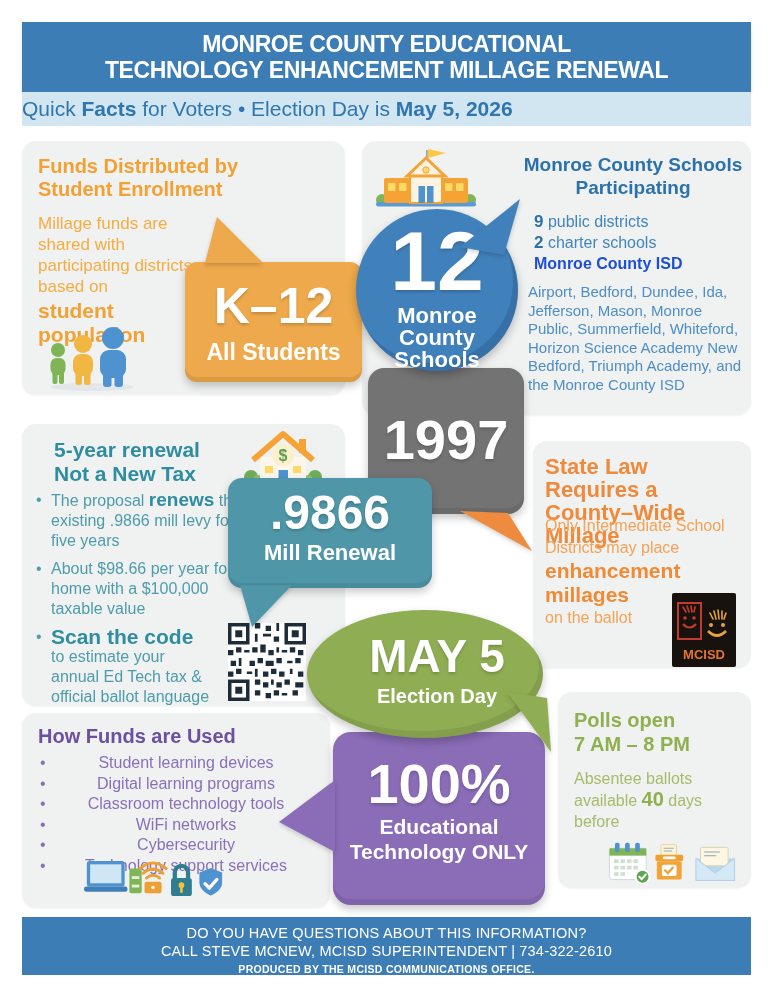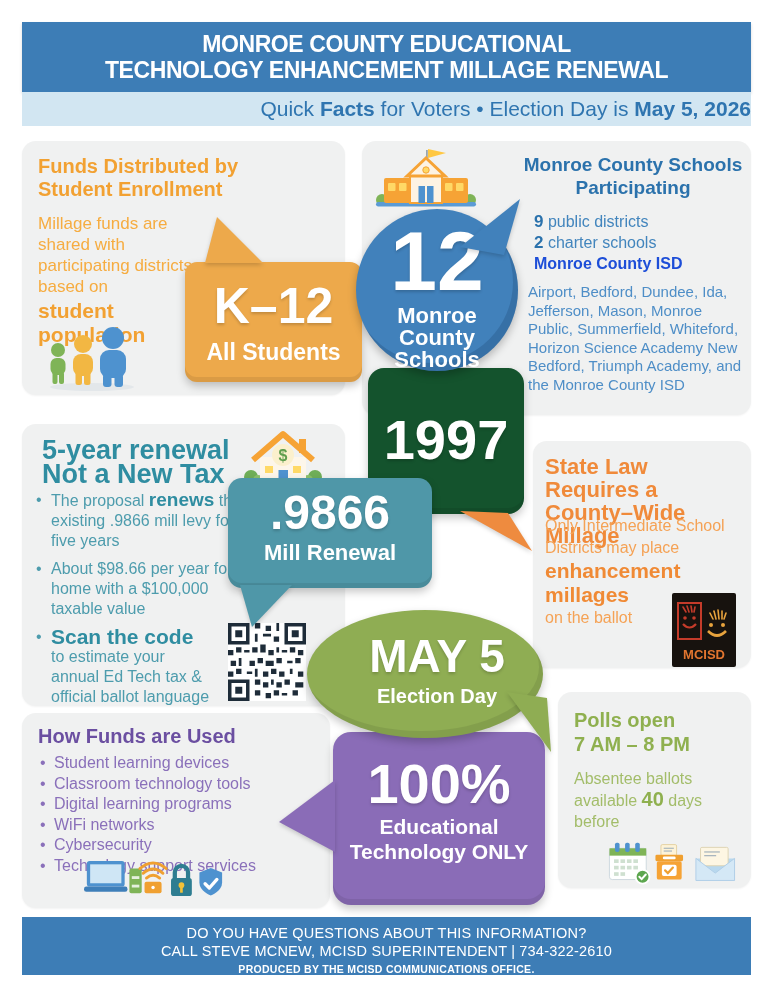"Quick Facts for Voters •" .subheader-bar { text-align: right -> left }
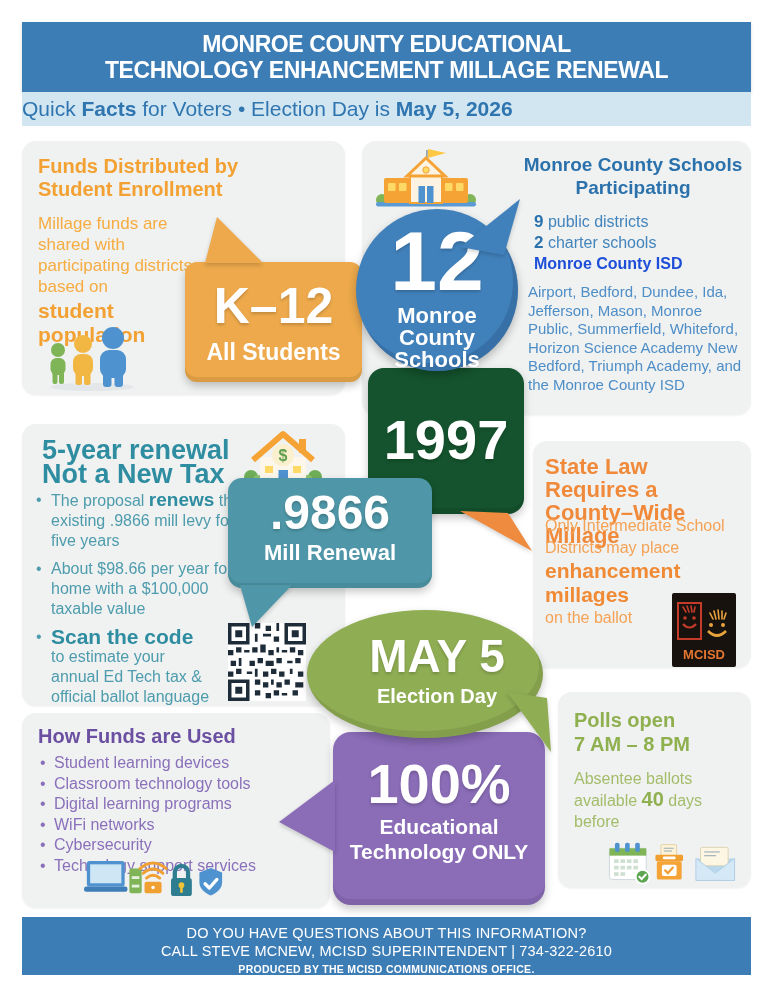"5-year renewal" .renewal-heading { font-size: 27px -> 21px; left: 20px -> 32px }
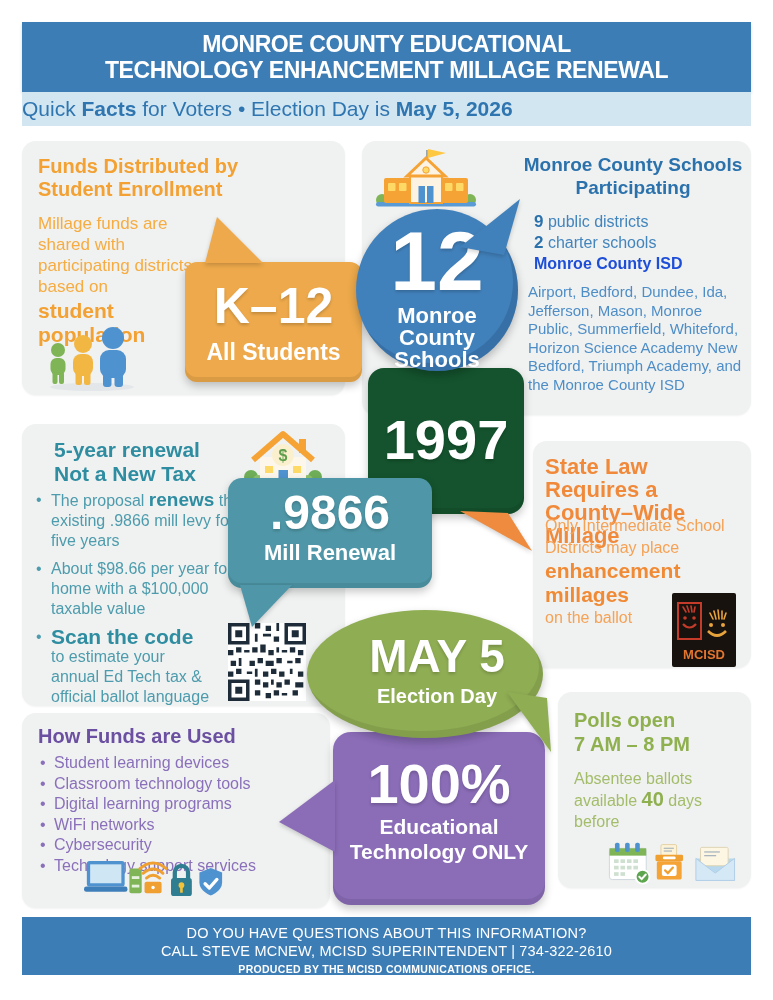"1997" .bubble-1997 { background: #14532d -> #737373 }
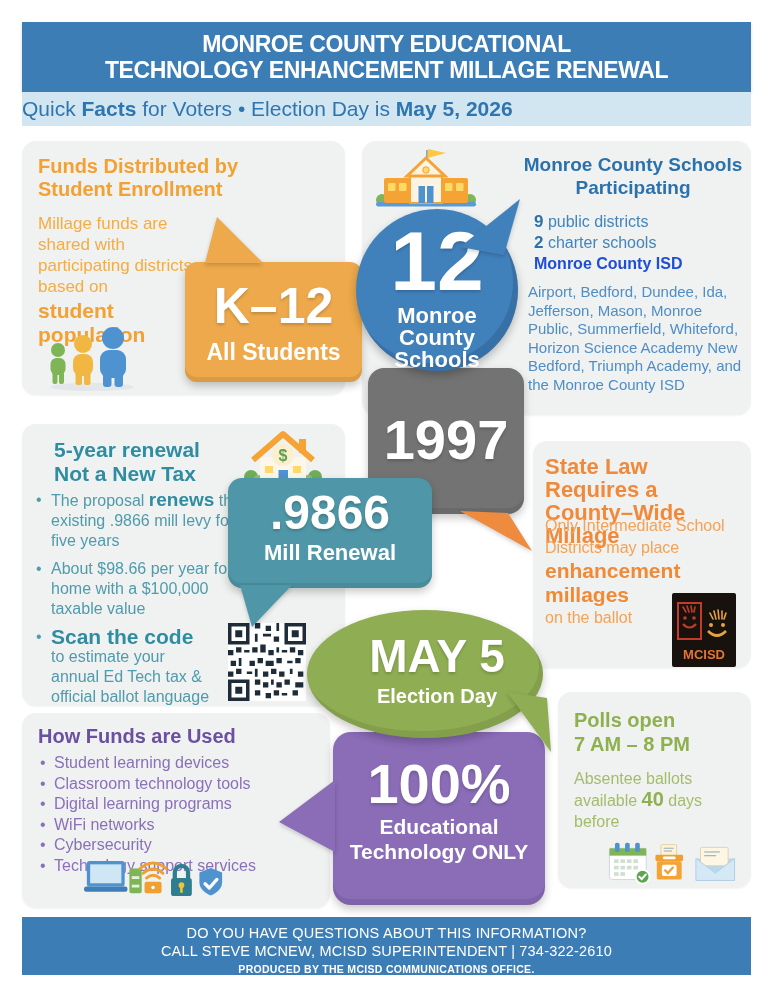"Student learning devices" .howfunds-list { text-align: none -> center }
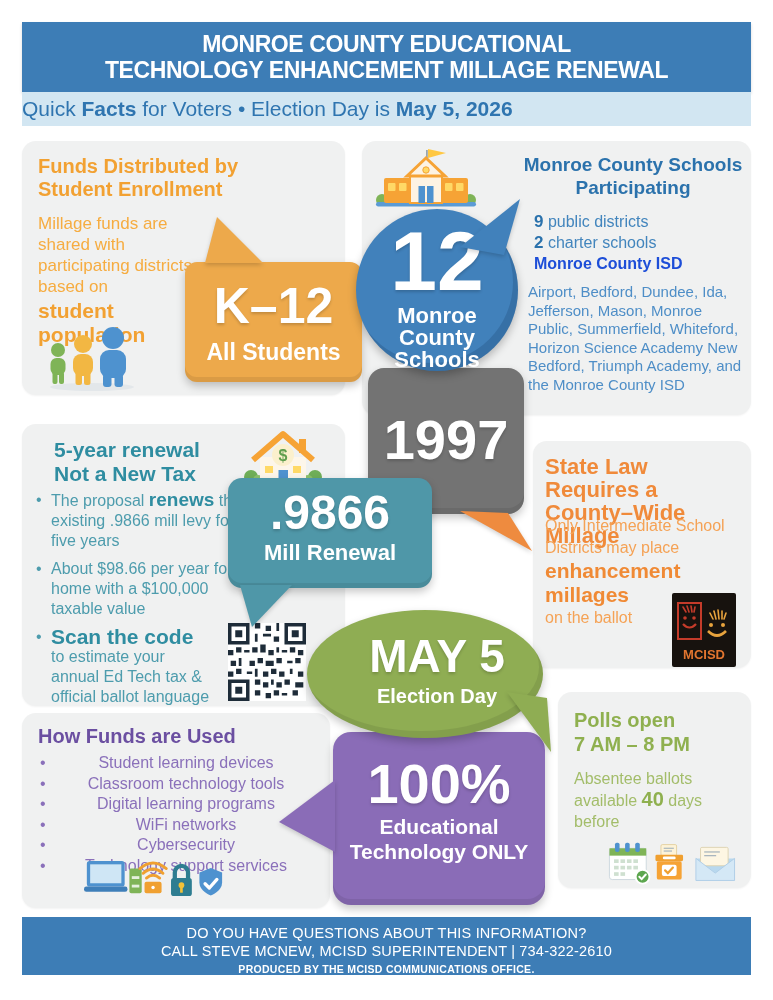"Classroom technology tools" li { order: before "Digital learning programs" -> after "Digital learning programs" }
